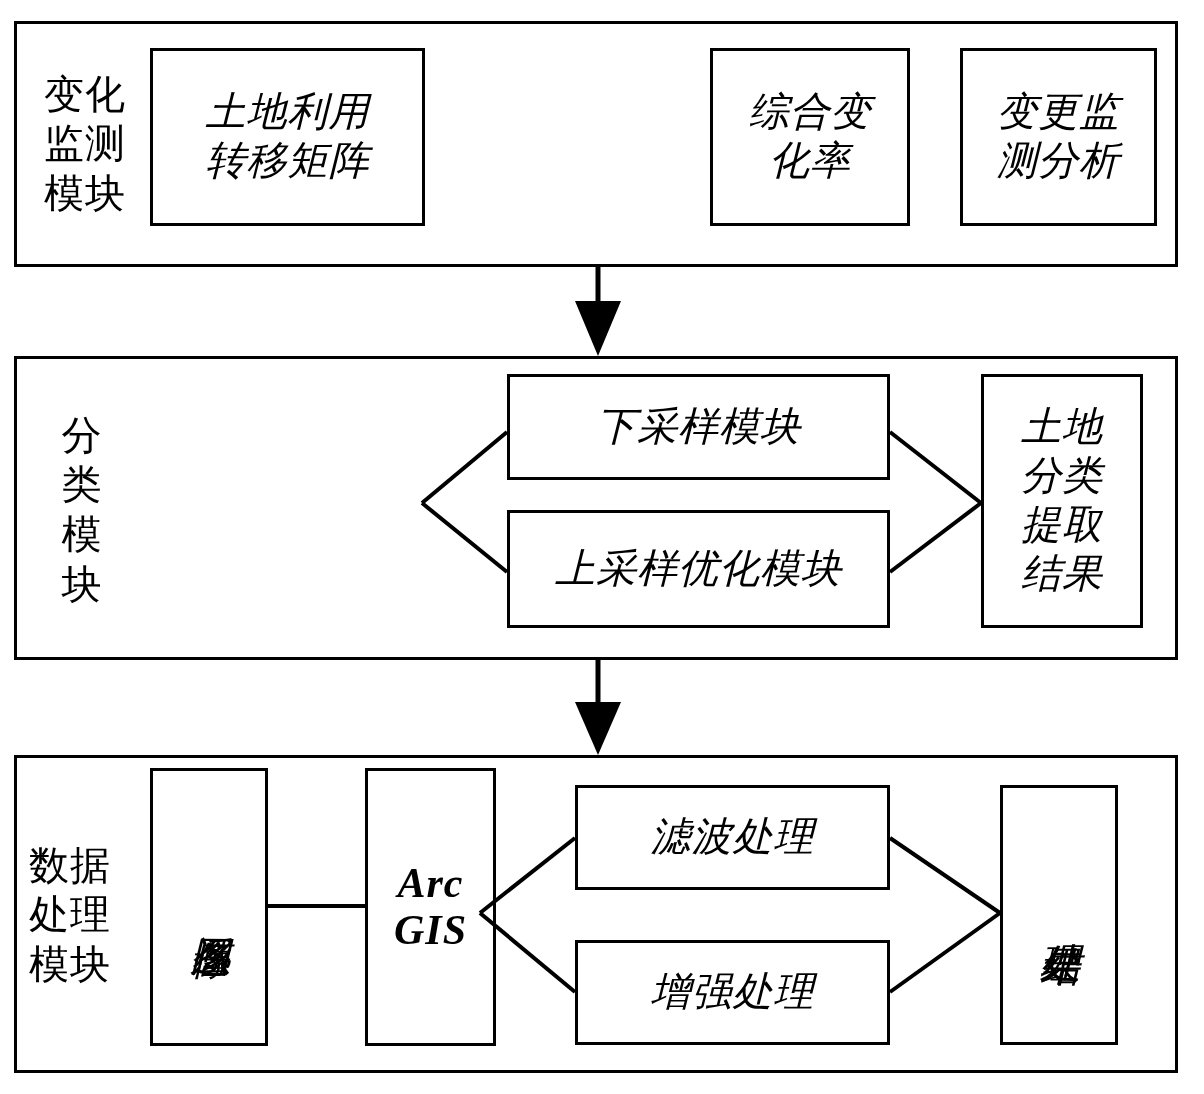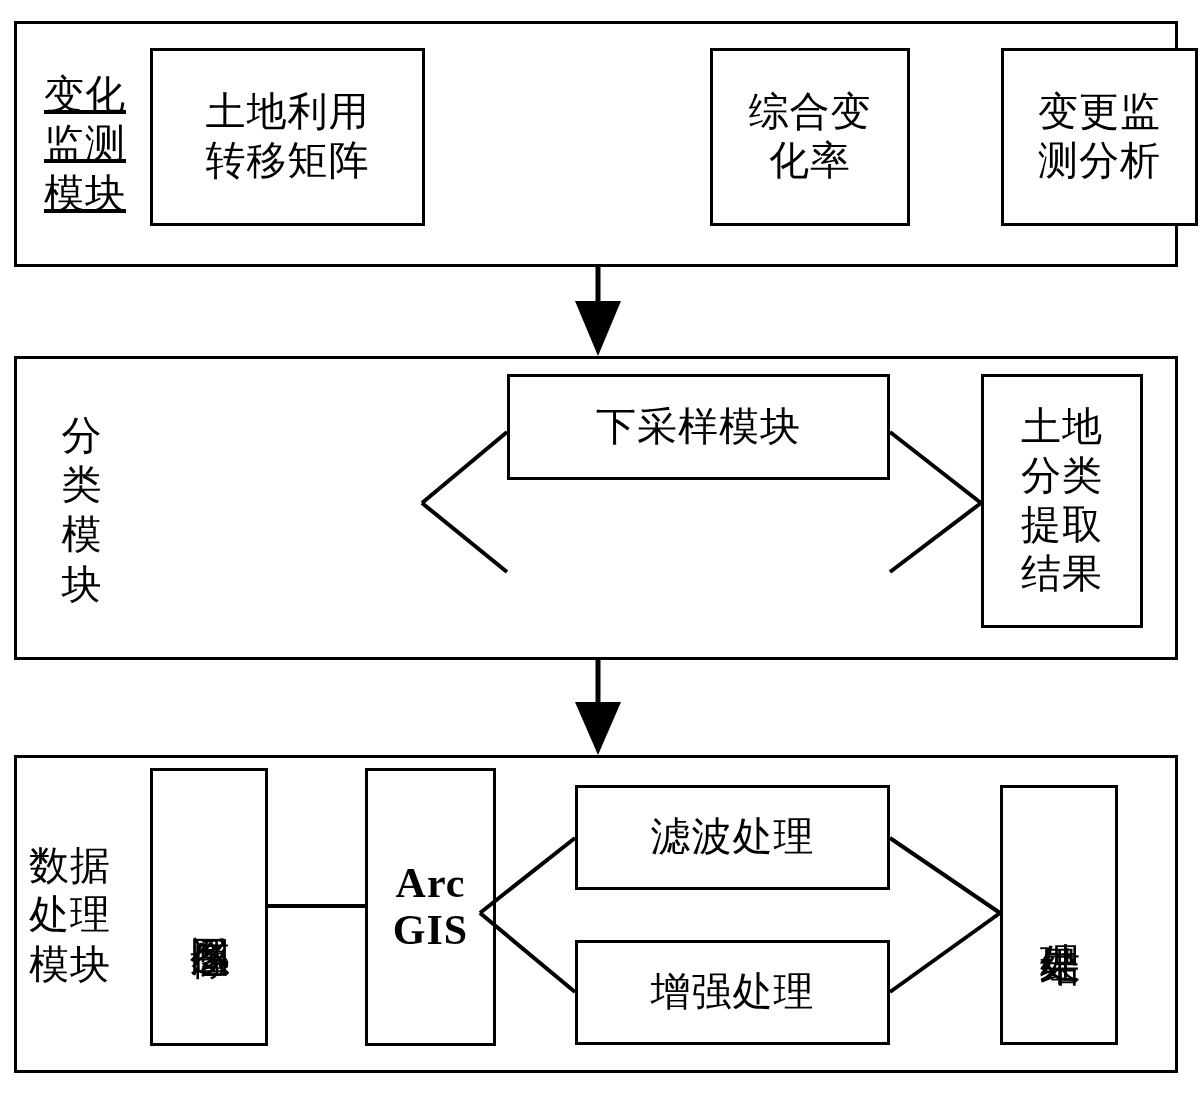"变化" span { text-decoration: underline -> none }
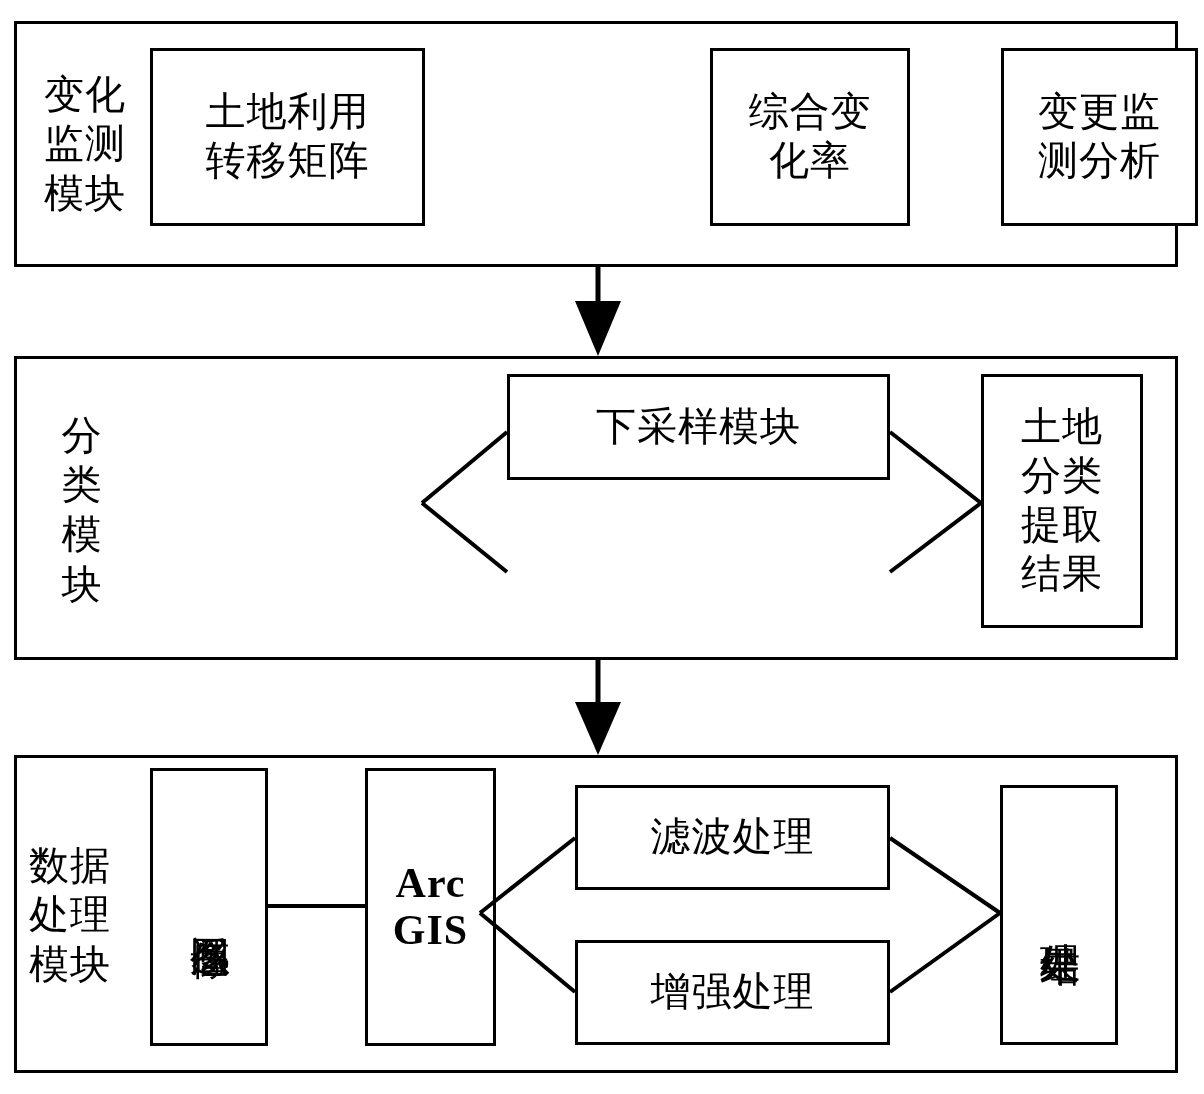"土地利用" .box { font-style: none -> italic }
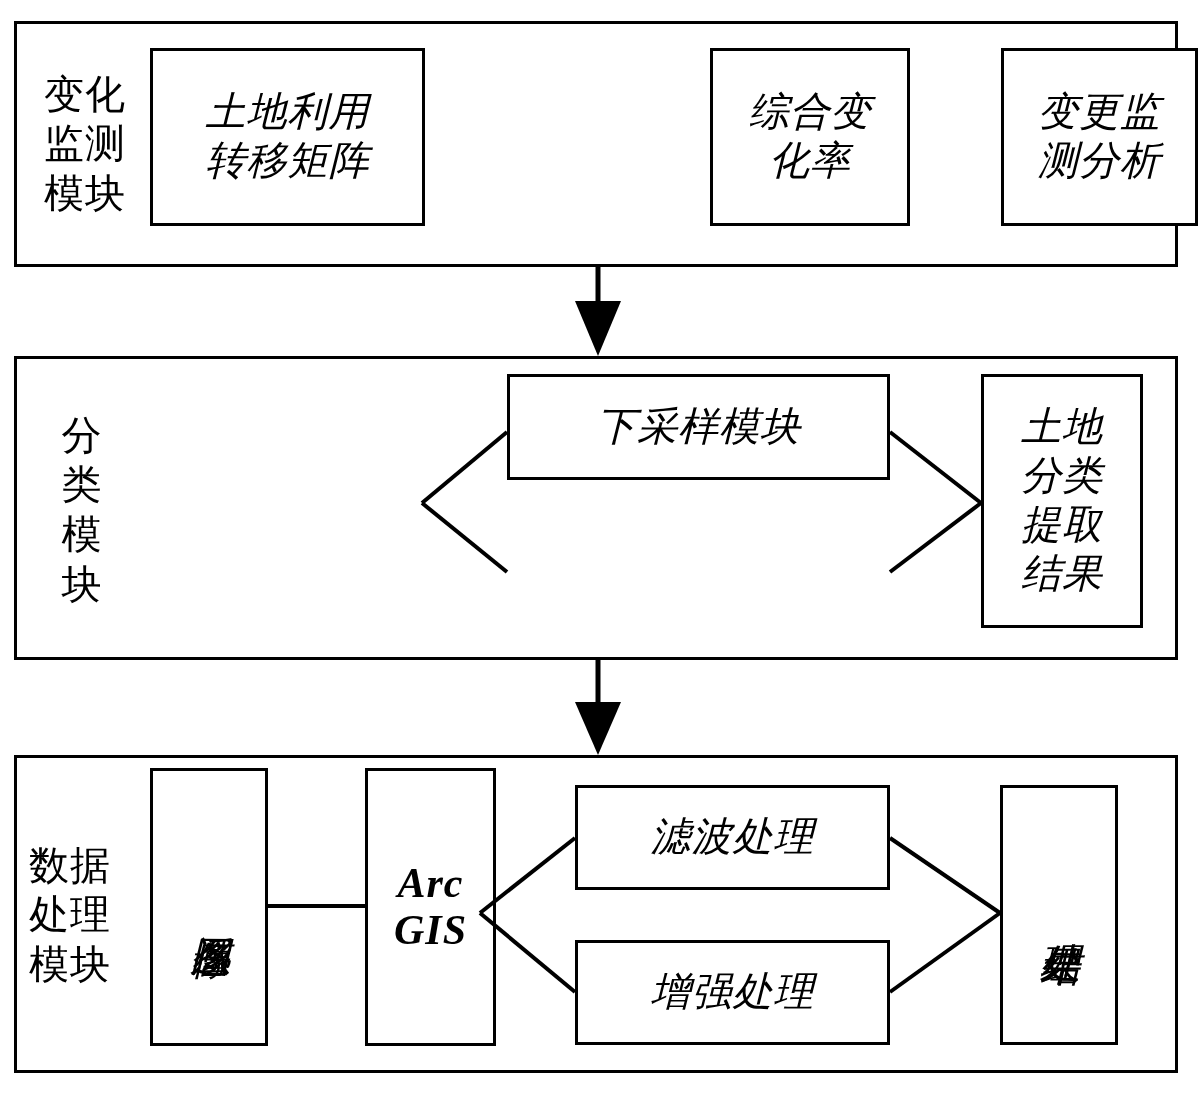"变更监" div.box { margin-left: 41px -> none }
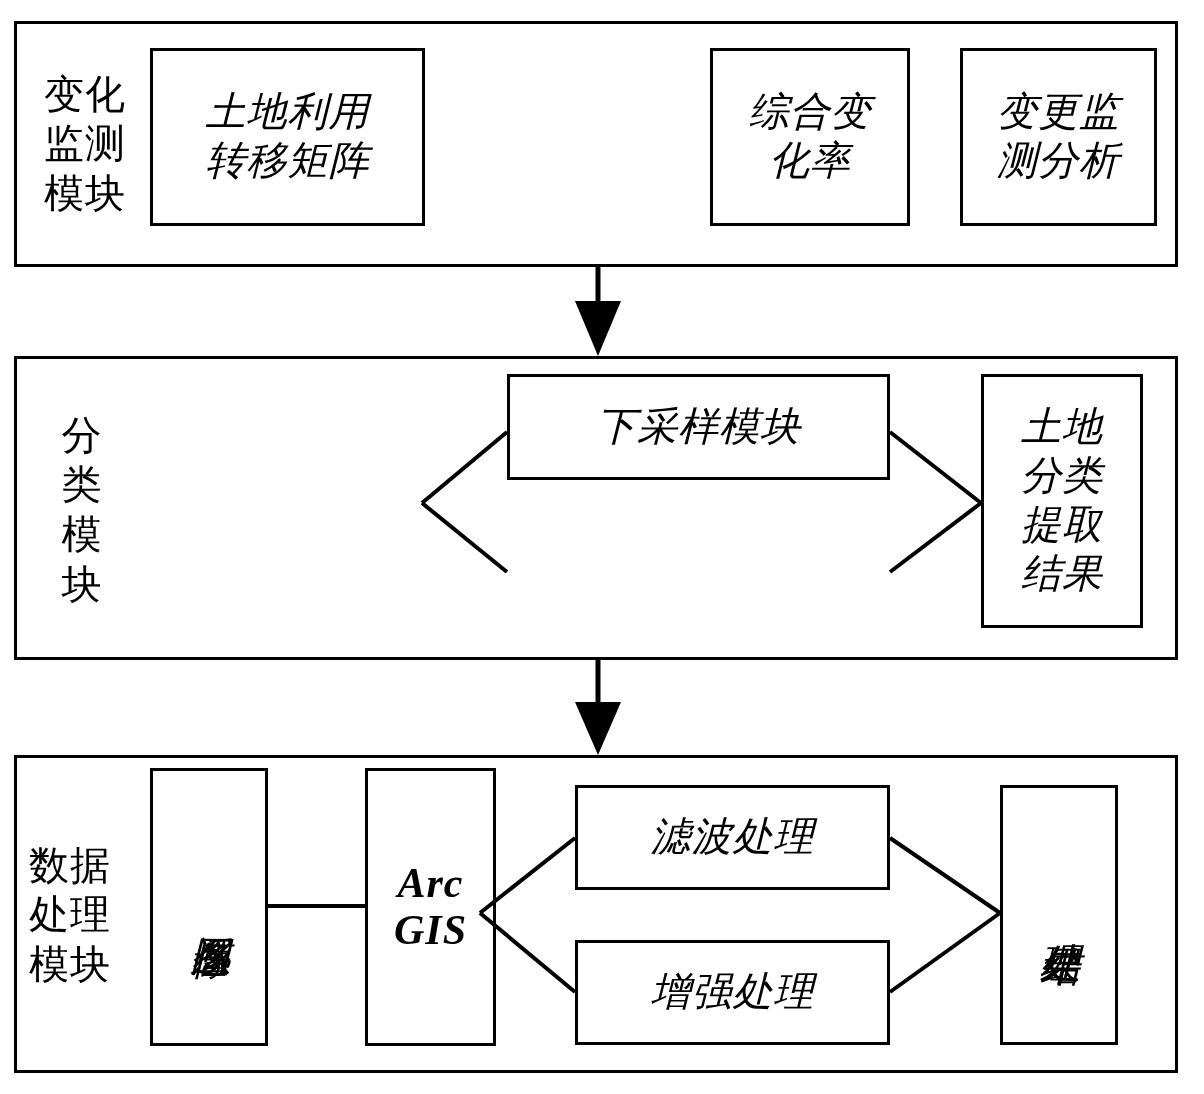"上采样优化模块" div.box { html: none -> <div> <span>上采样优化模块</span> </div> }
